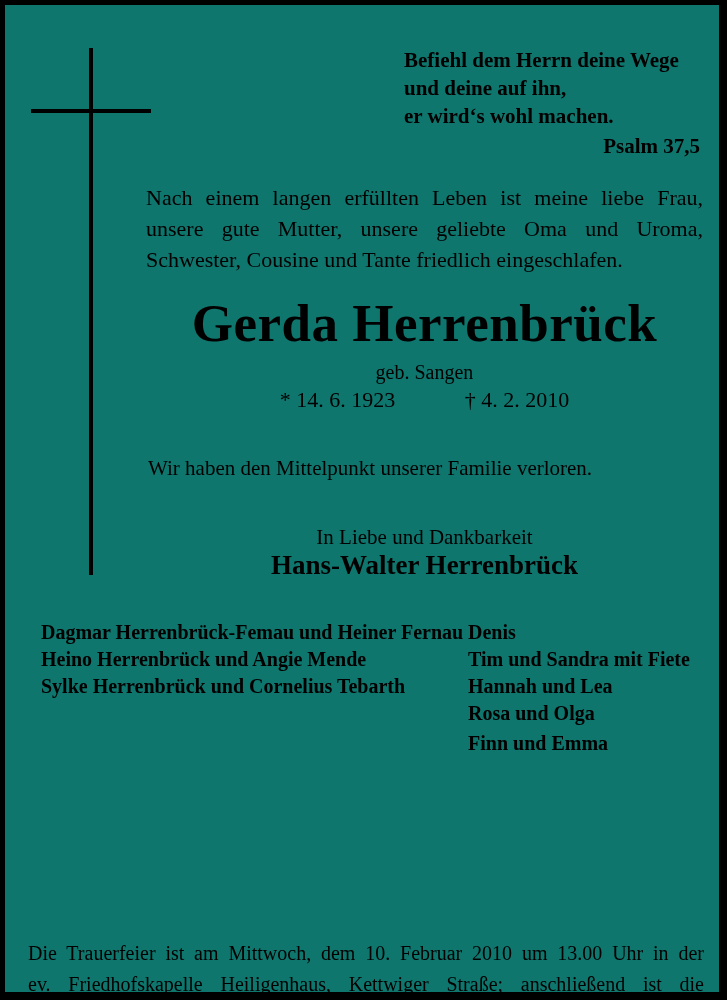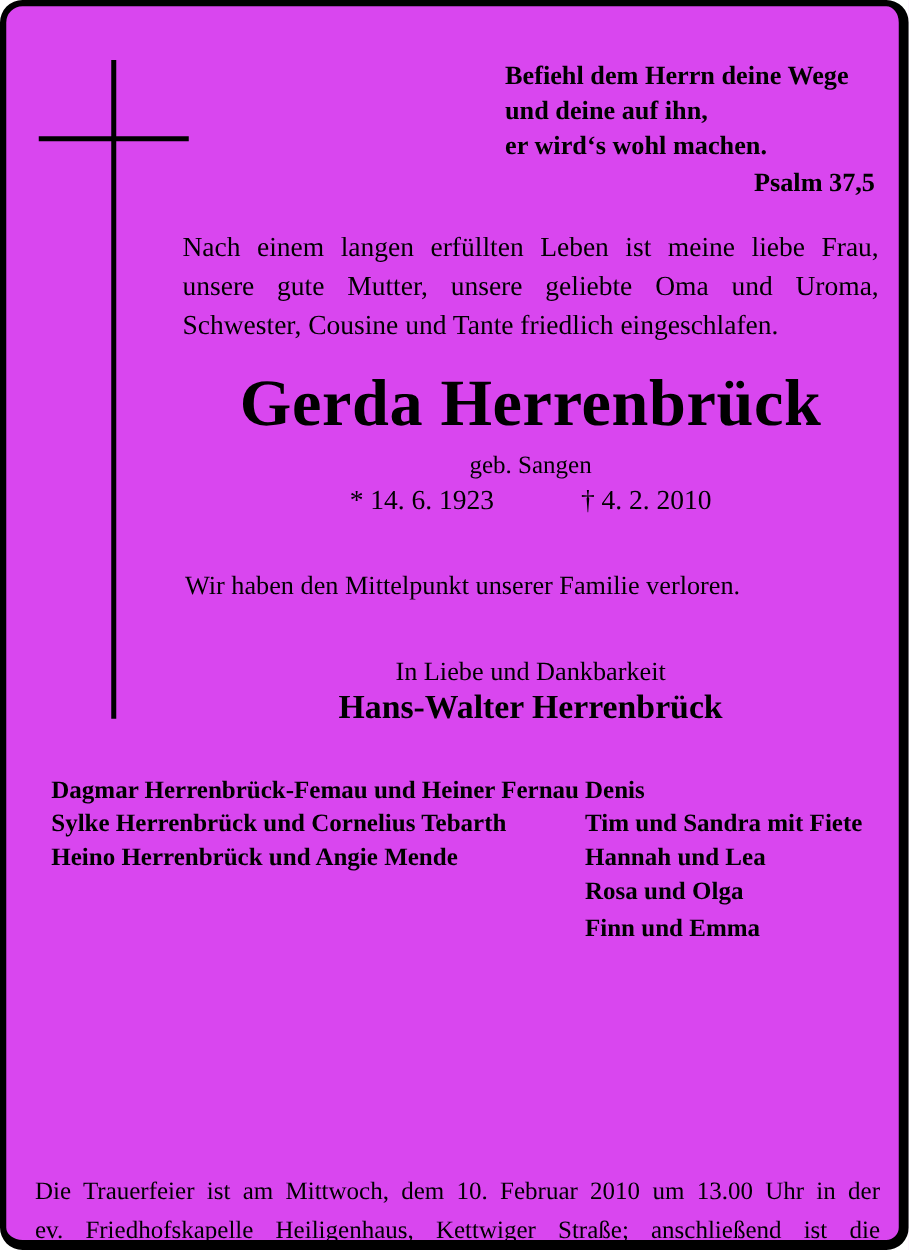"Befiehl dem Herrn deine Wege" .card { background: #d946ef -> #0f766e; border-radius: 18px -> none }
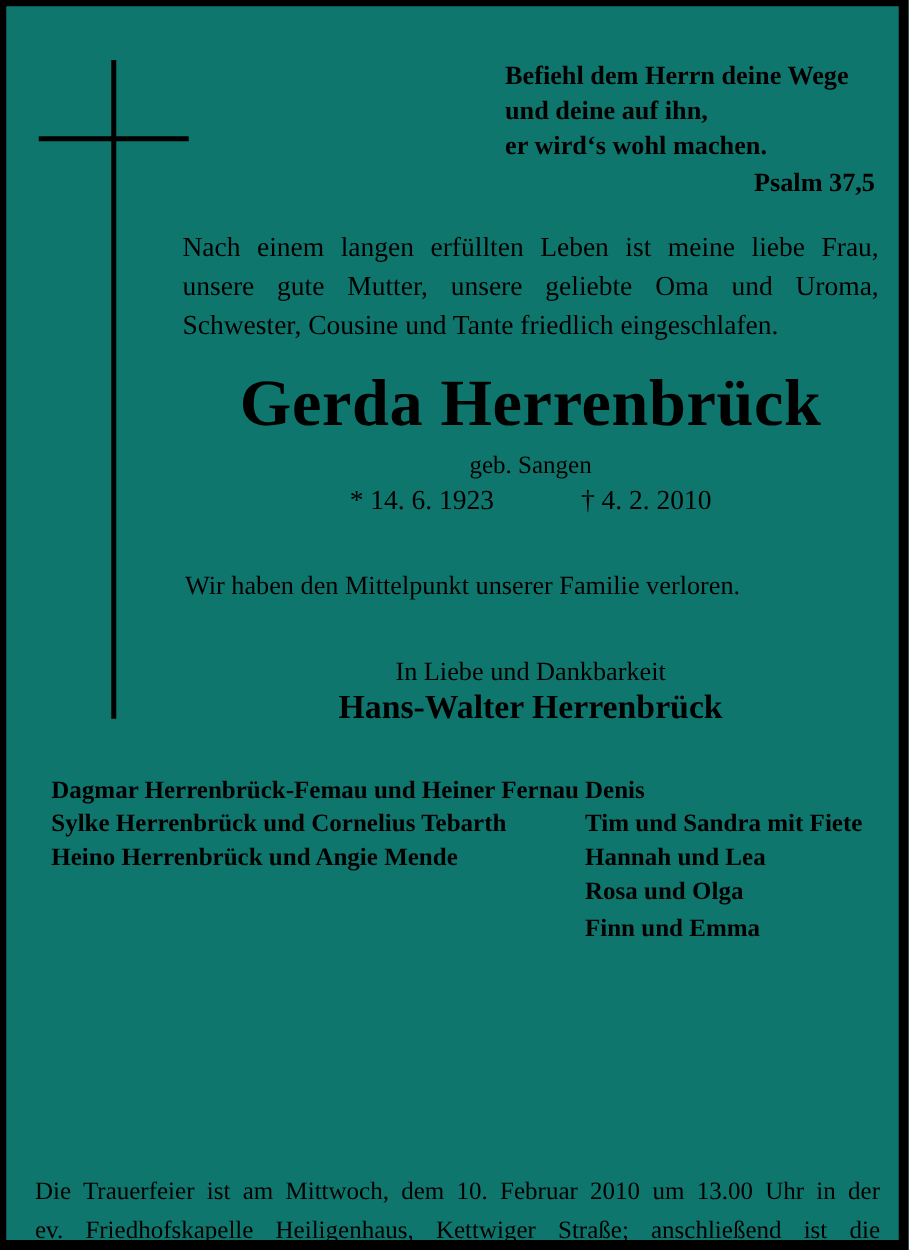"Sylke Herrenbrück und Cornelius Tebarth" div.mourner { order: before "Heino Herrenbrück und Angie Mende" -> after "Heino Herrenbrück und Angie Mende" }
